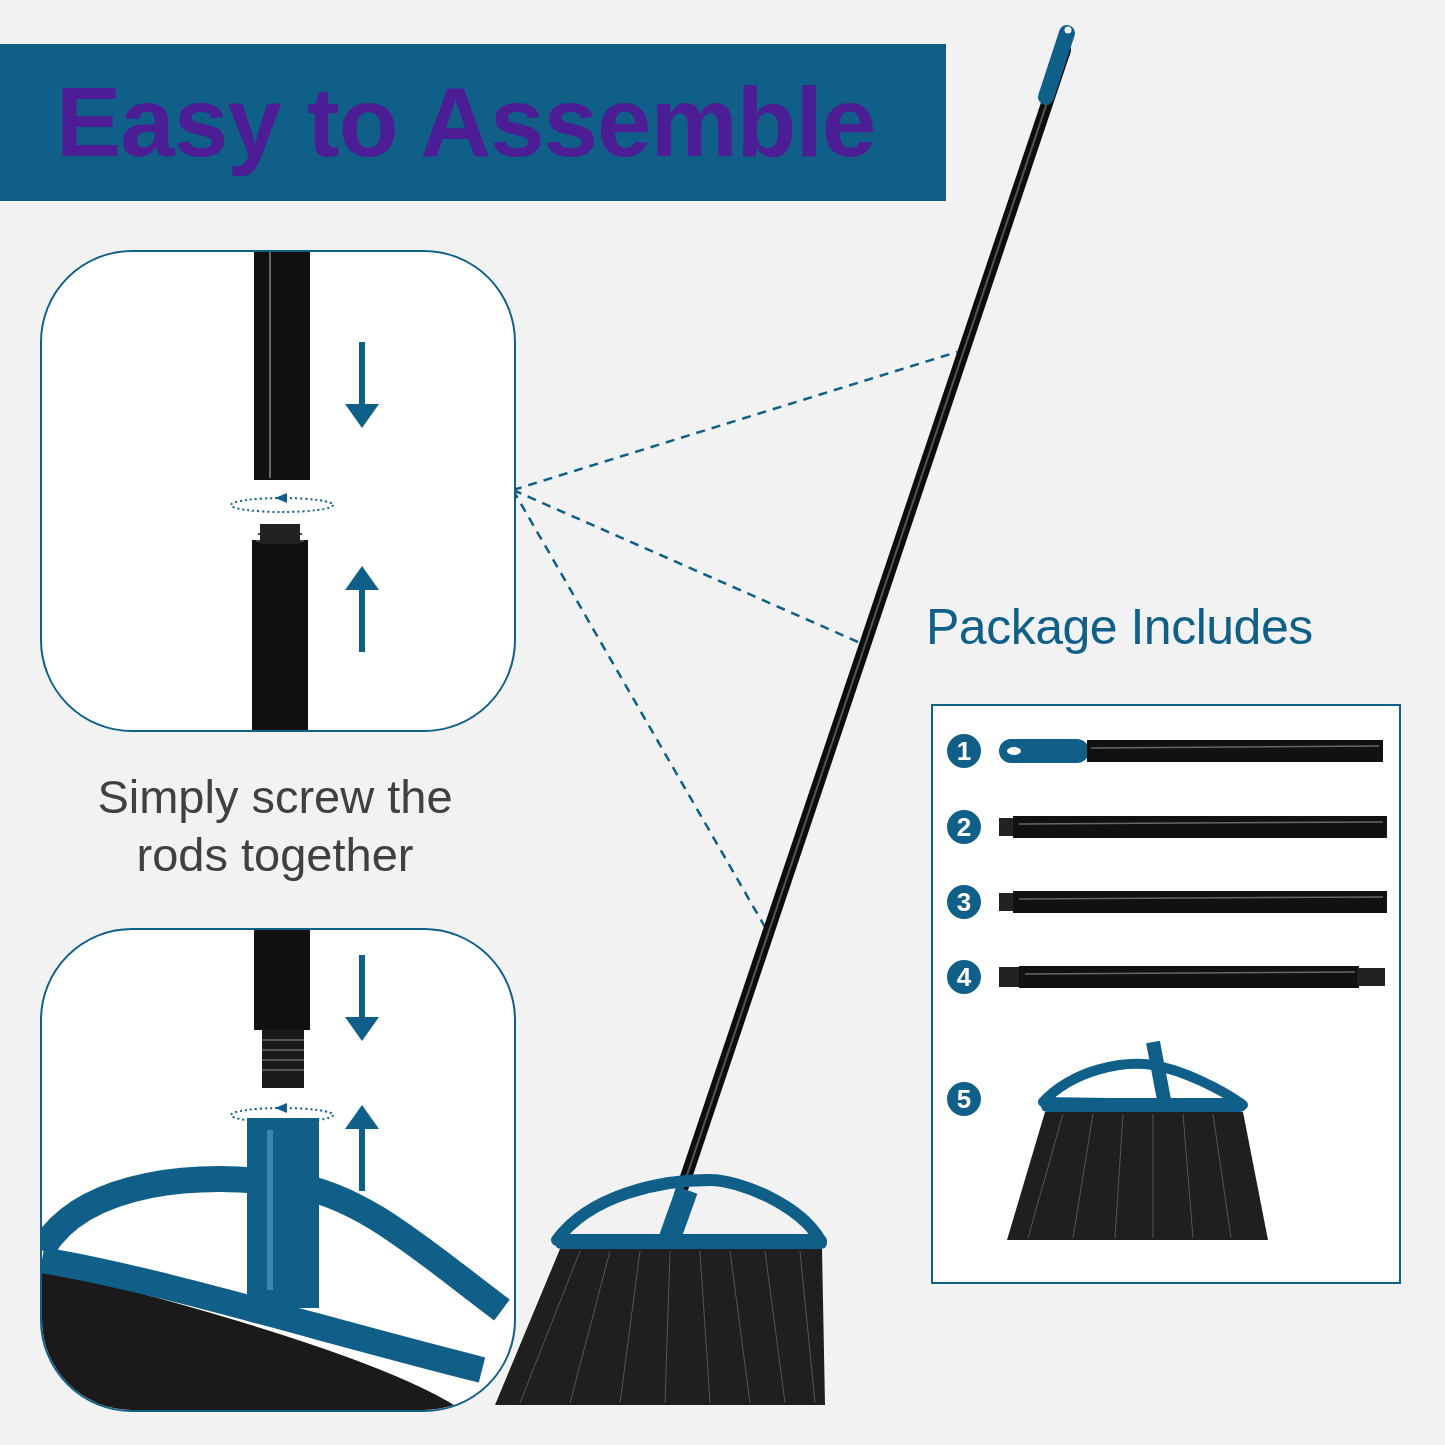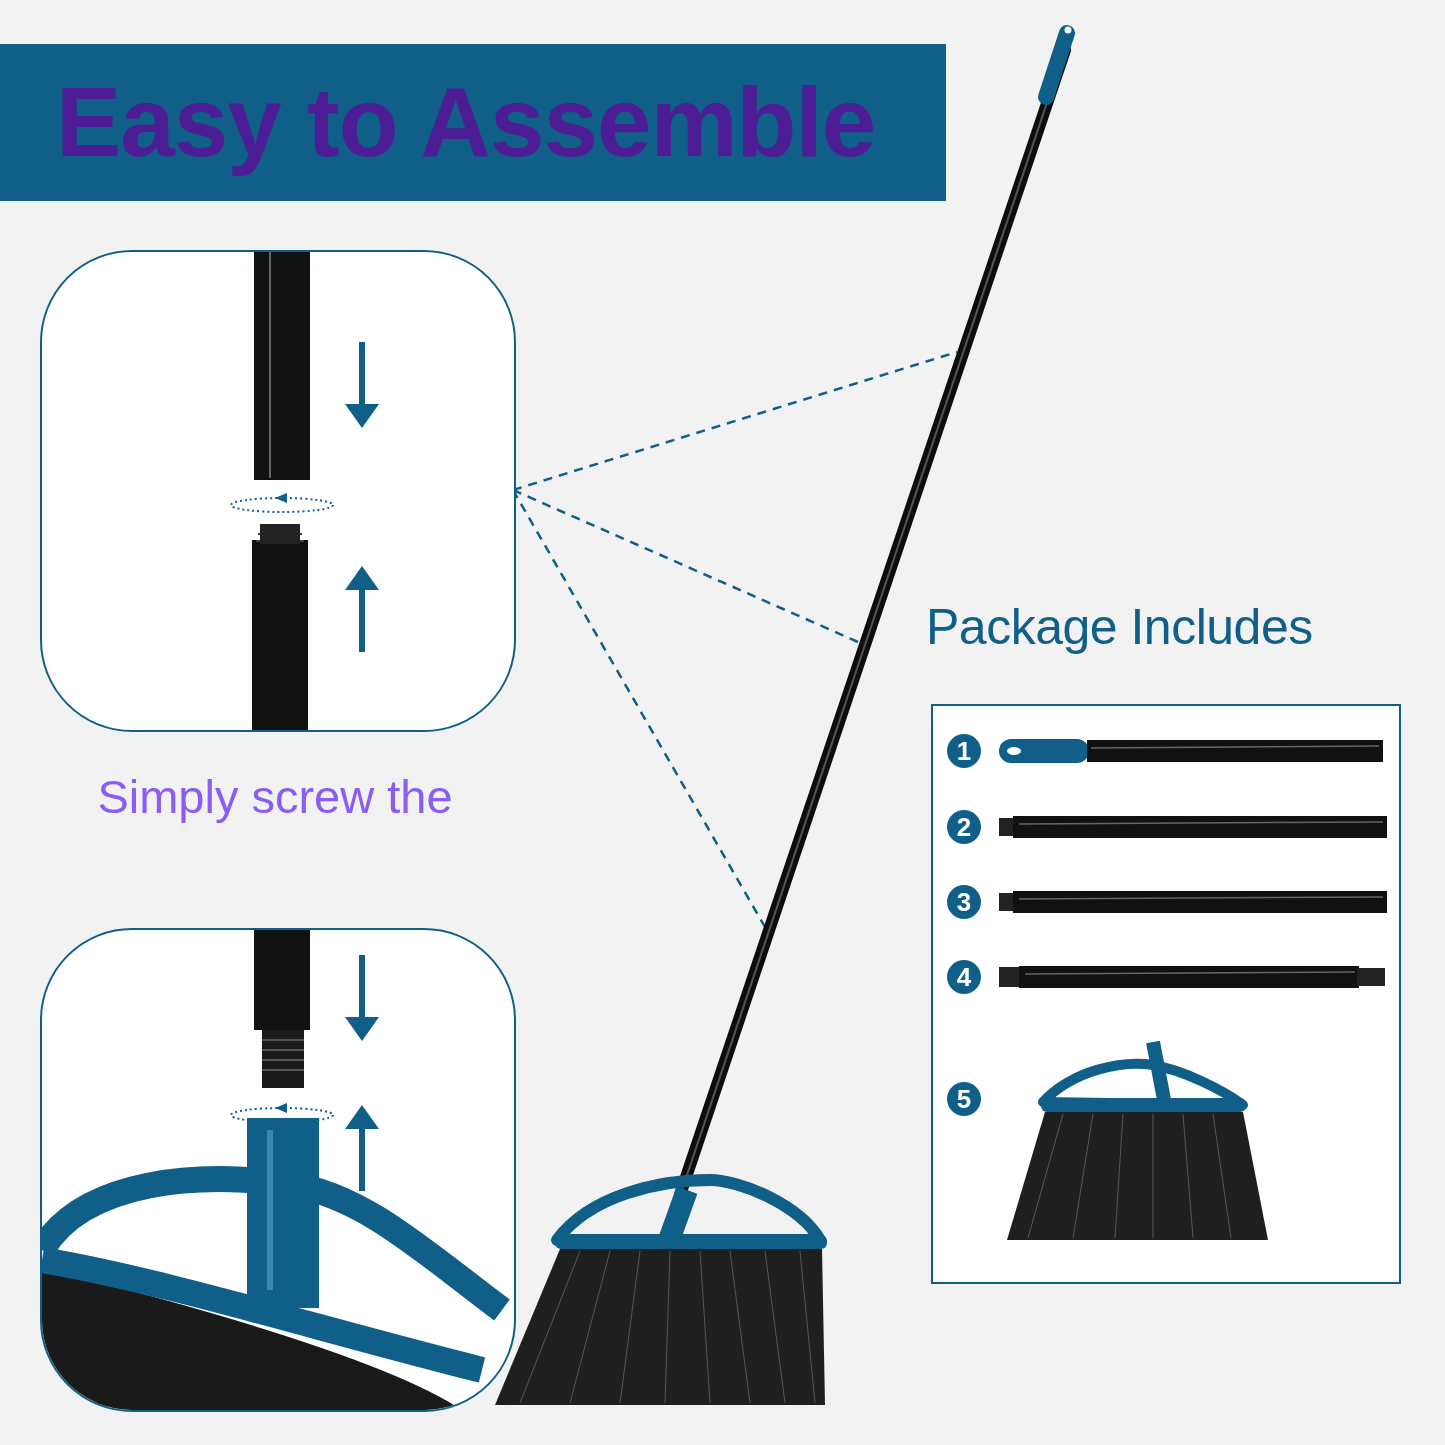"Simply screw the" .caption { color: #8b5cf6 -> #404040 }
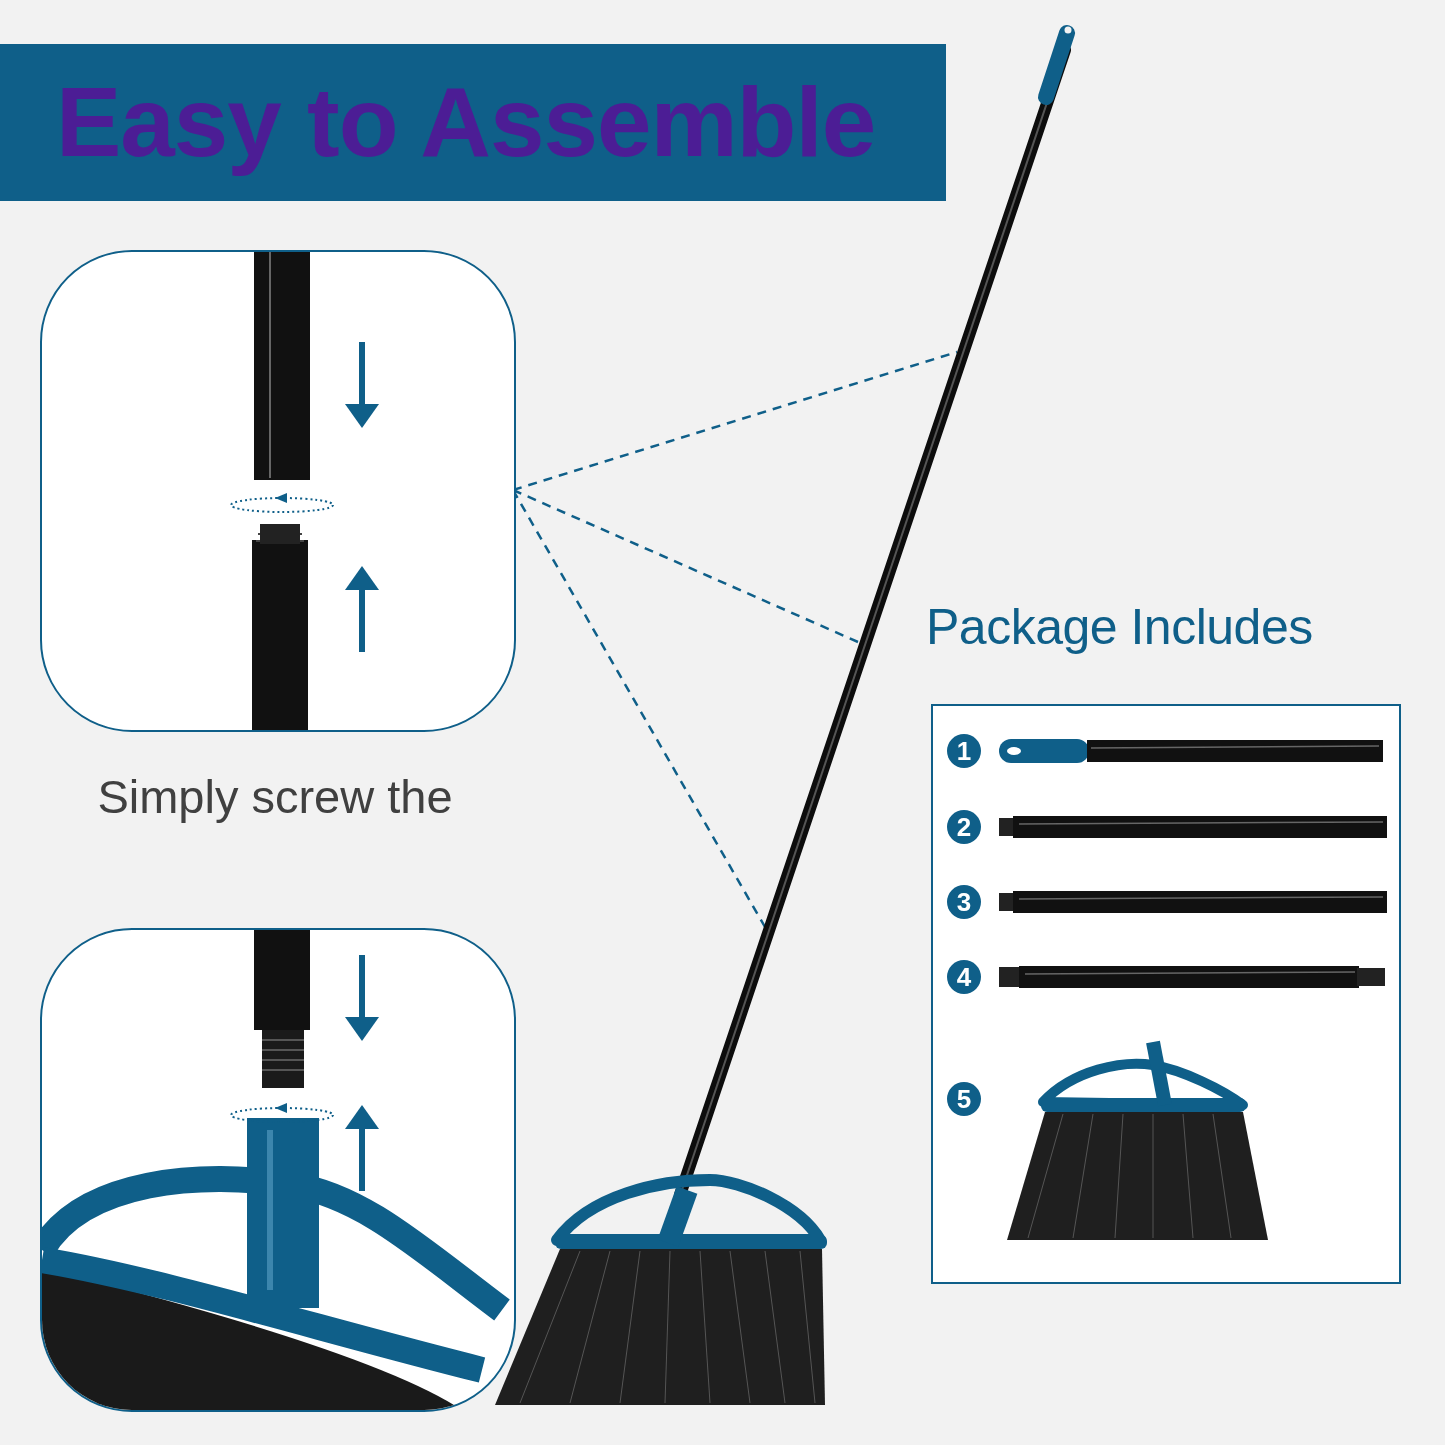"rods together" div { html: none -> <div>rods together</div> }
